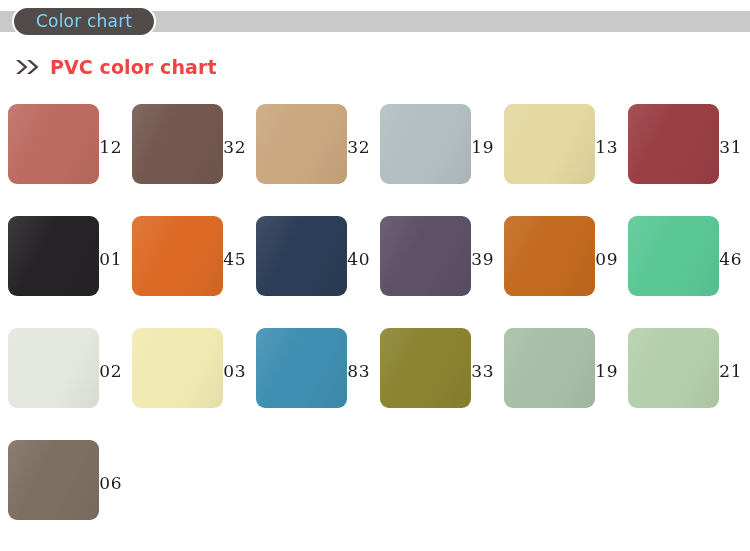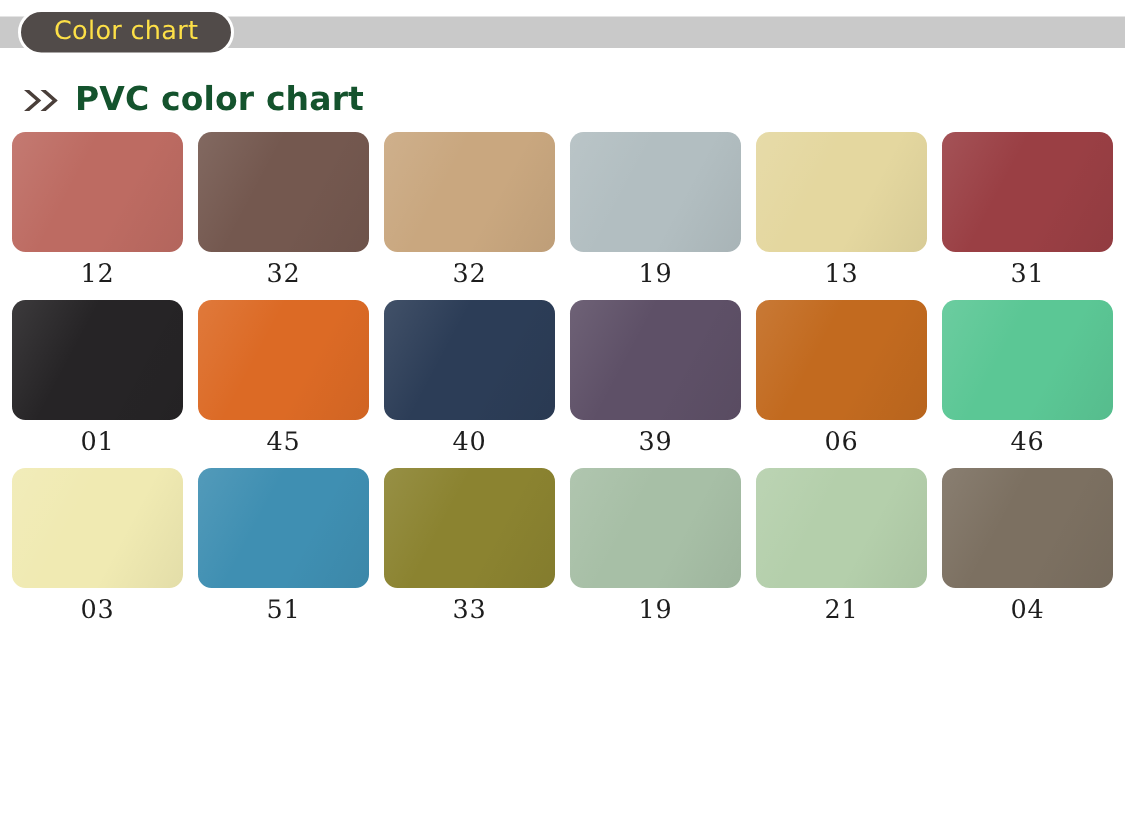"Color chart" .header-tab-label { color: #fde047 -> #7dd3fc }
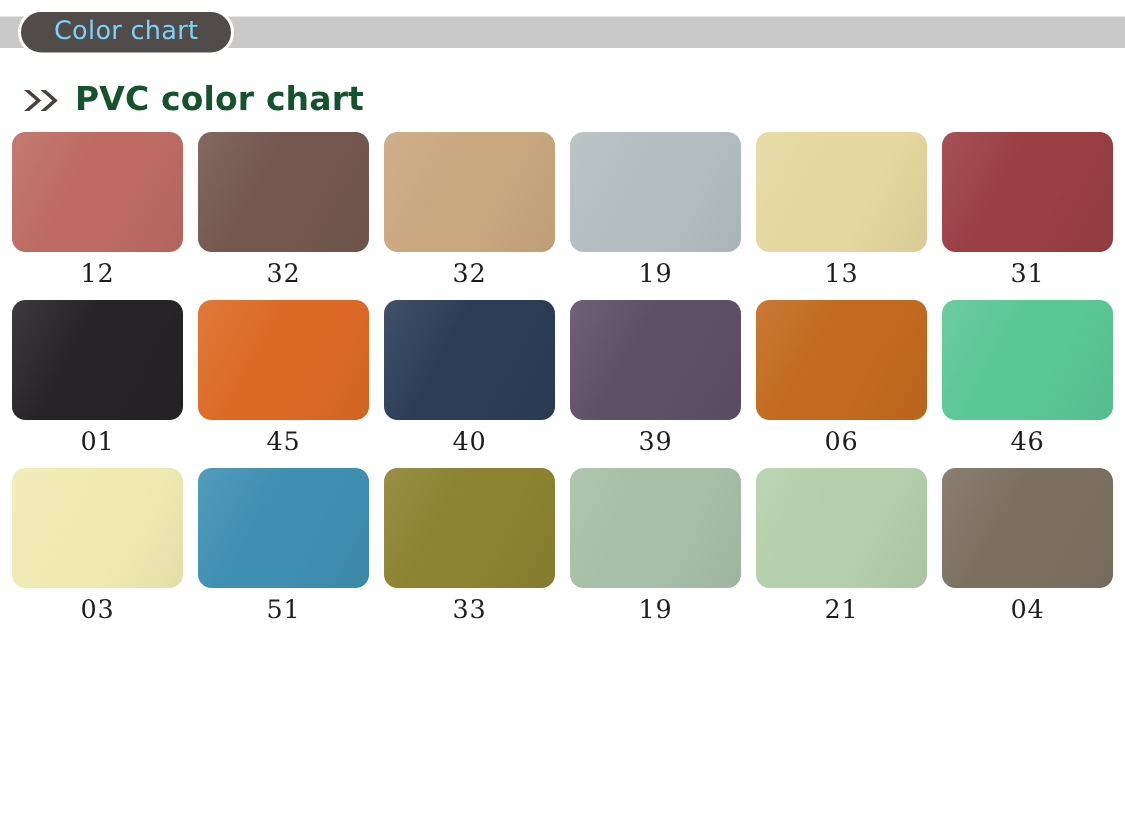"PVC color chart" .section-title-text { color: #14532d -> #ef4444; font-size: 22px -> 19px }
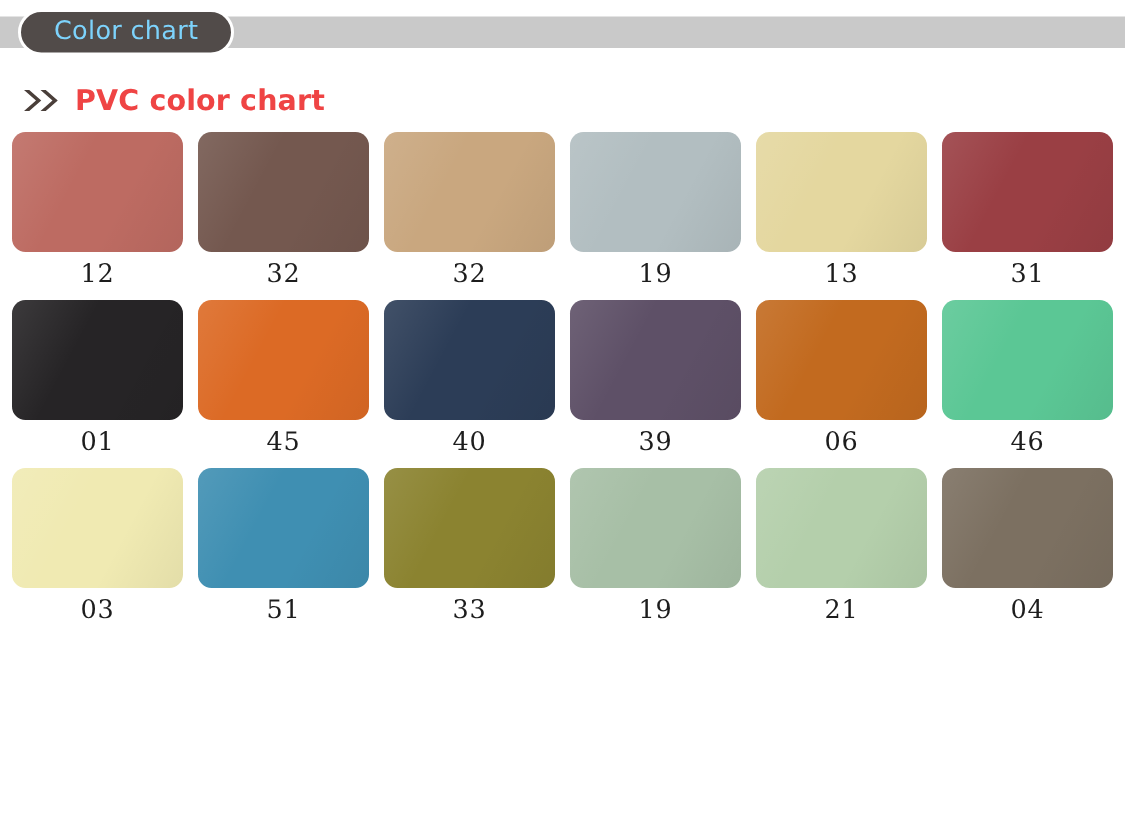"12" .swatch-cell { flex-direction: column -> row }
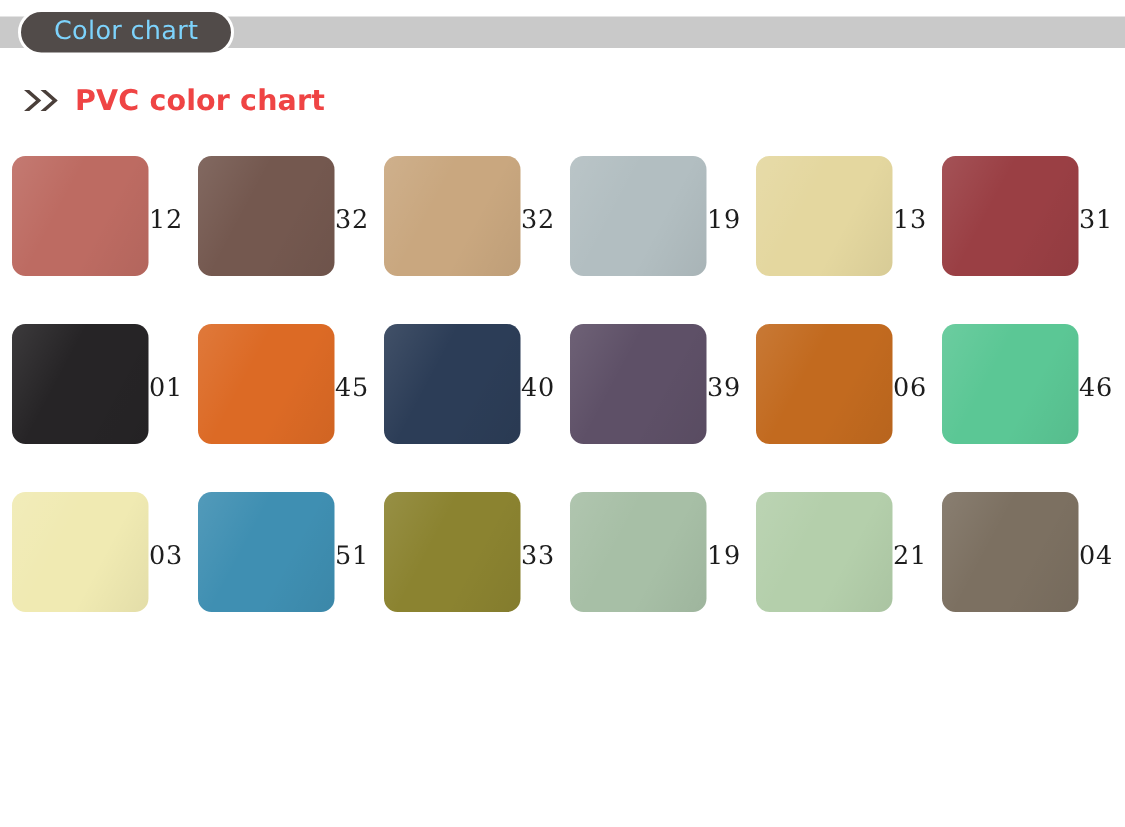"06" div.swatch-label { text: 06 -> 09 }
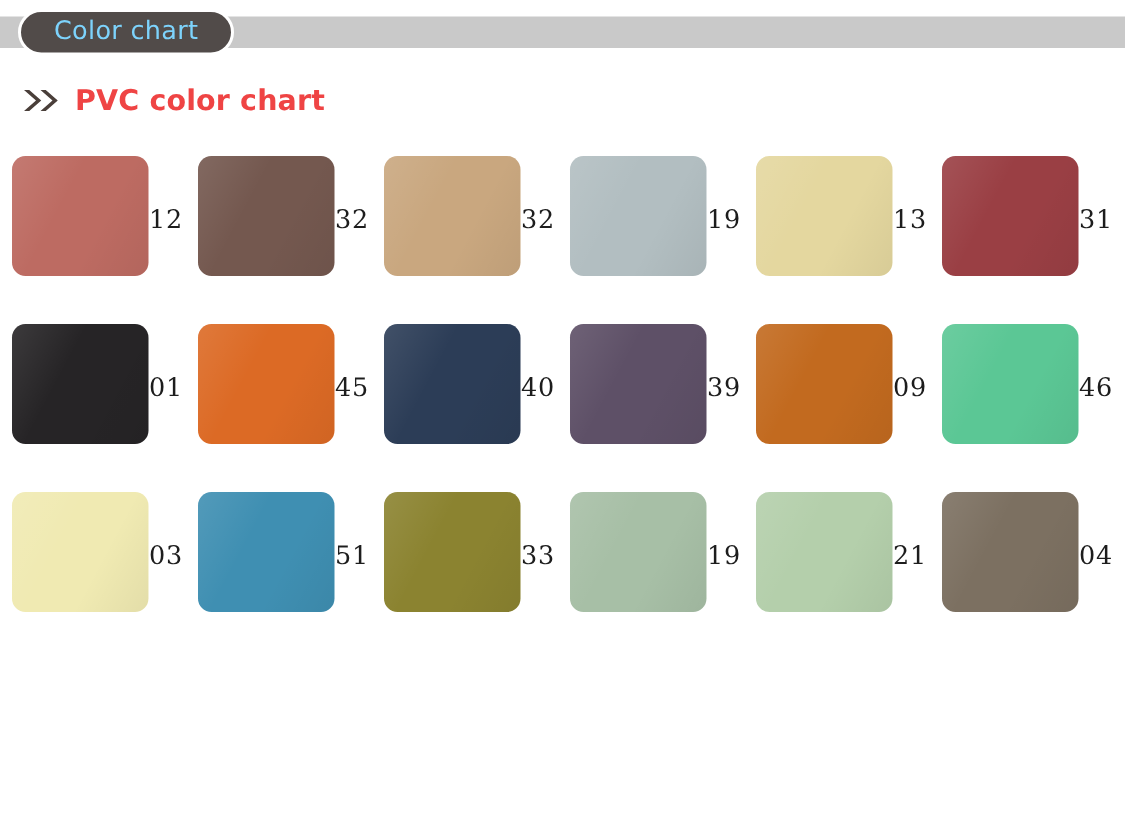"02" div.swatch-cell { html: none -> <div> <div></div> <div>02</div> </div> }
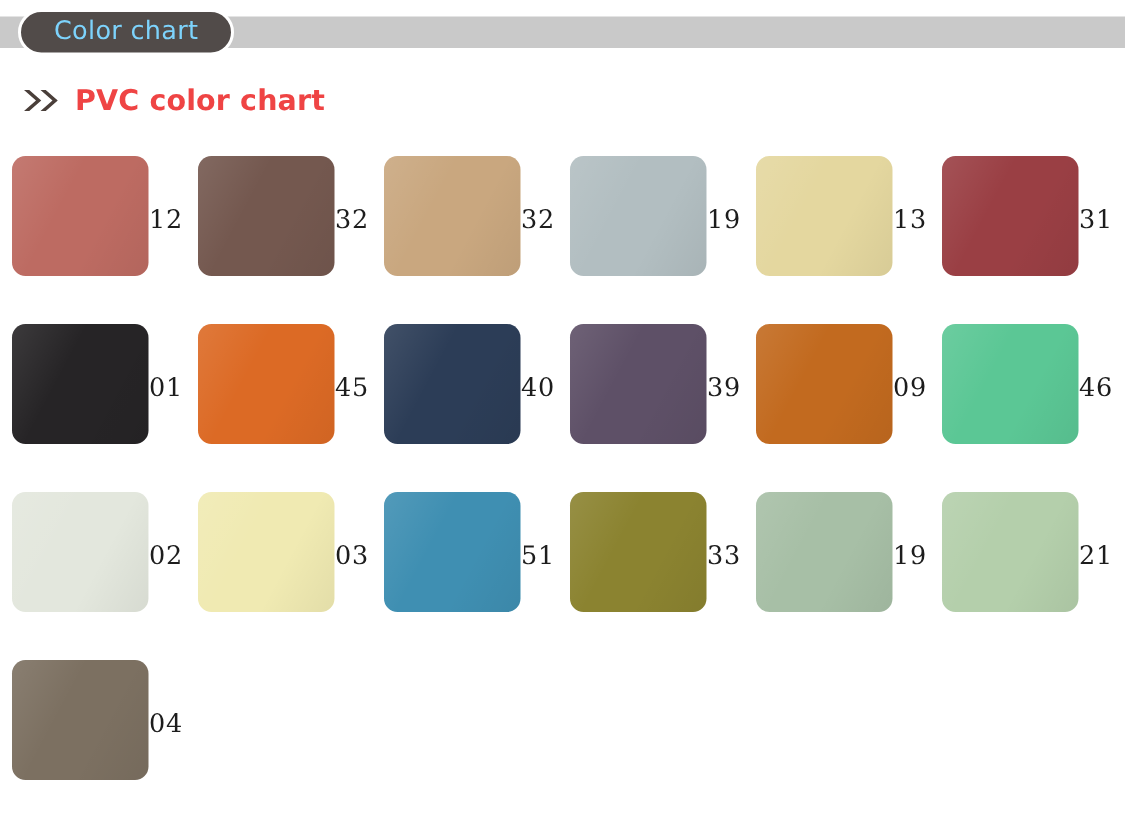"51" div.swatch-label { text: 51 -> 83 }
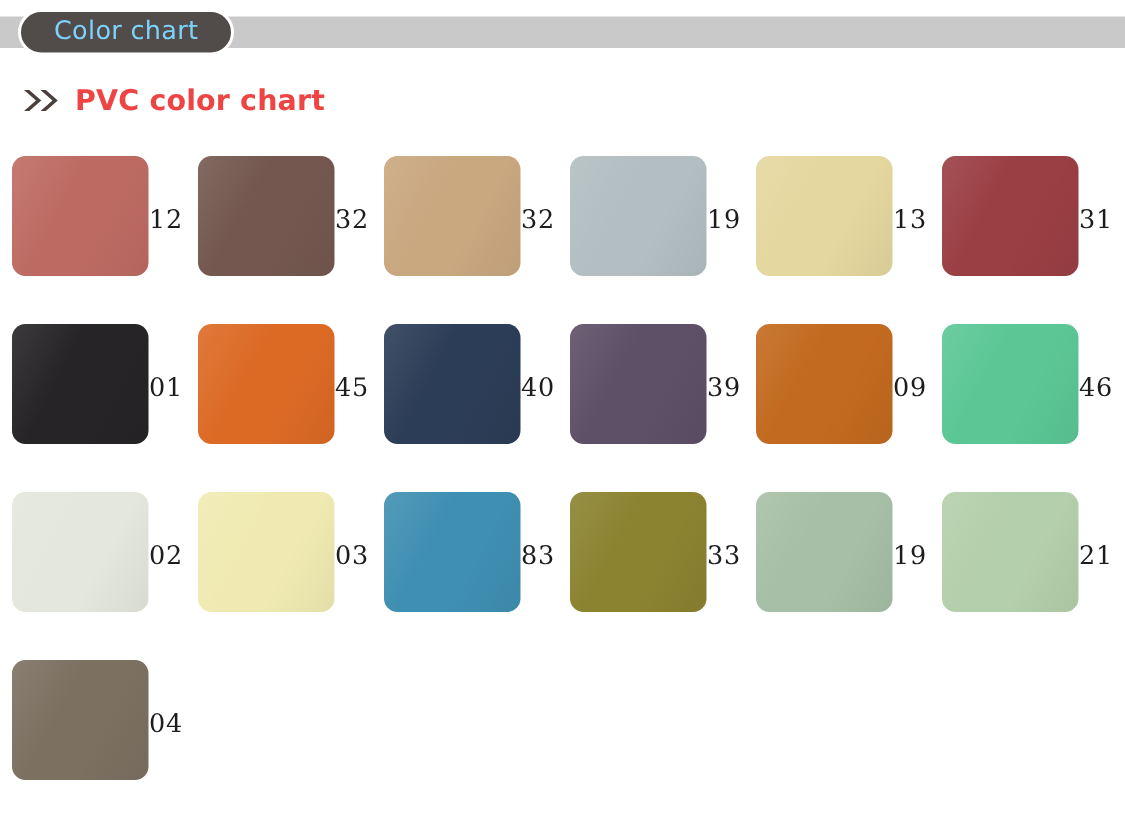"04" div.swatch-label { text: 04 -> 06 }
